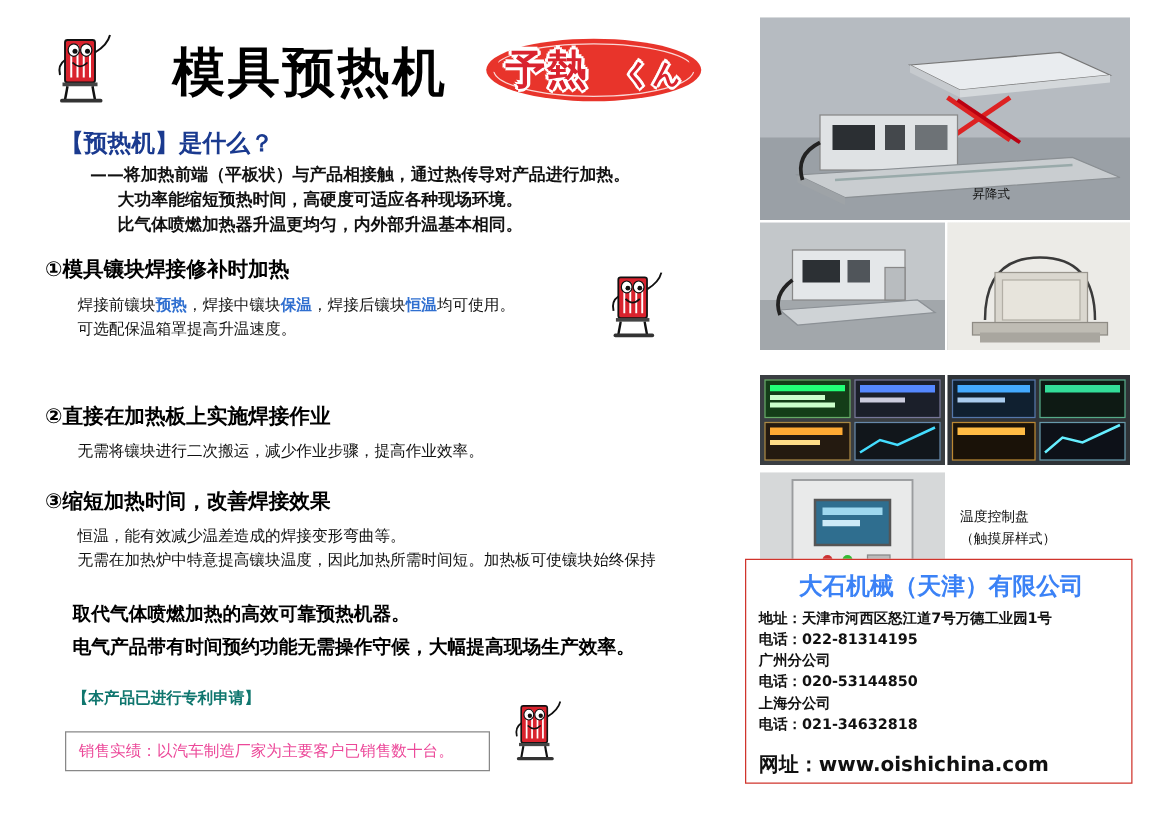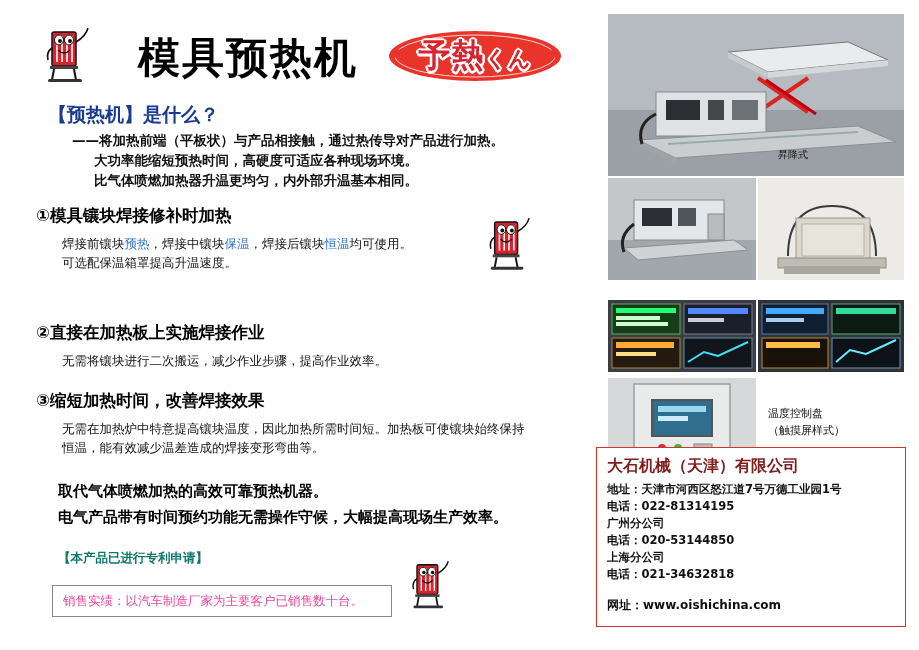"くん" .badge-text .kana { padding-left: none -> 28px }
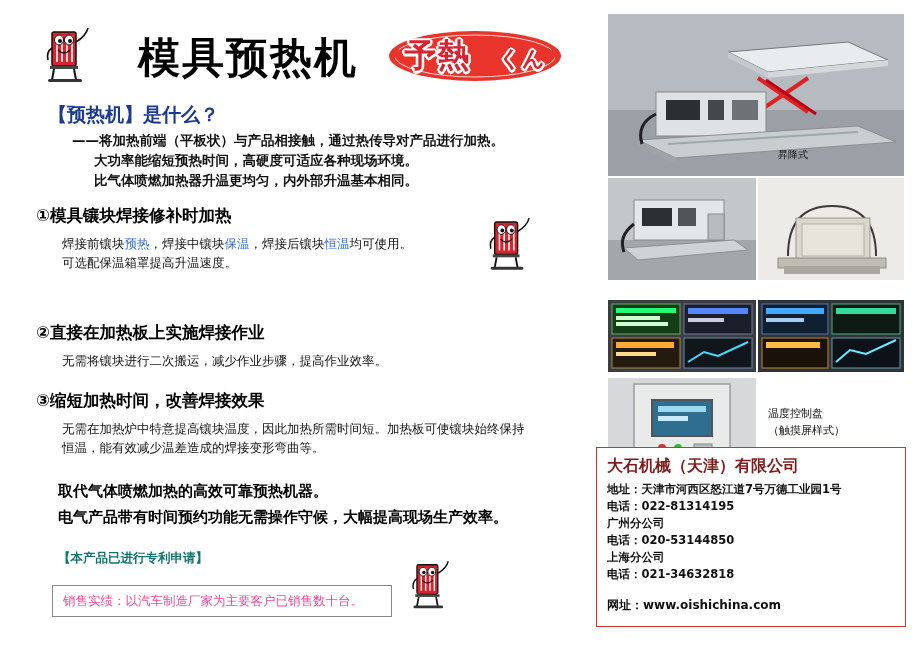"预热" .hl-blue { font-weight: none -> bold }
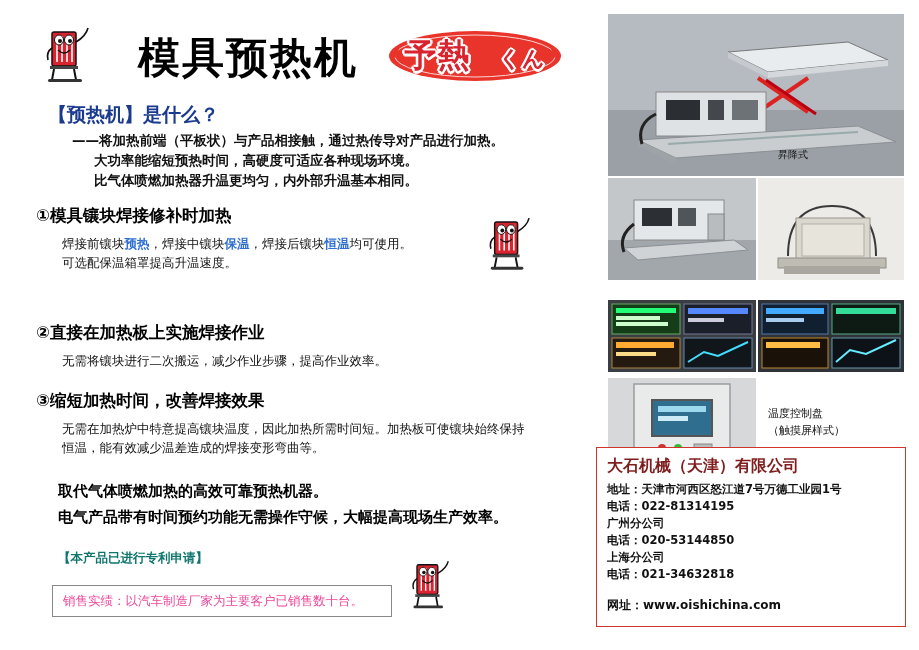"无需在加热炉中特意提高镶块温度，因此加热所需时间短。加热板可使镶块始终保持" div { order: before "恒温，能有效减少温差造成的焊接变形弯曲等。" -> after "恒温，能有效减少温差造成的焊接变形弯曲等。" }
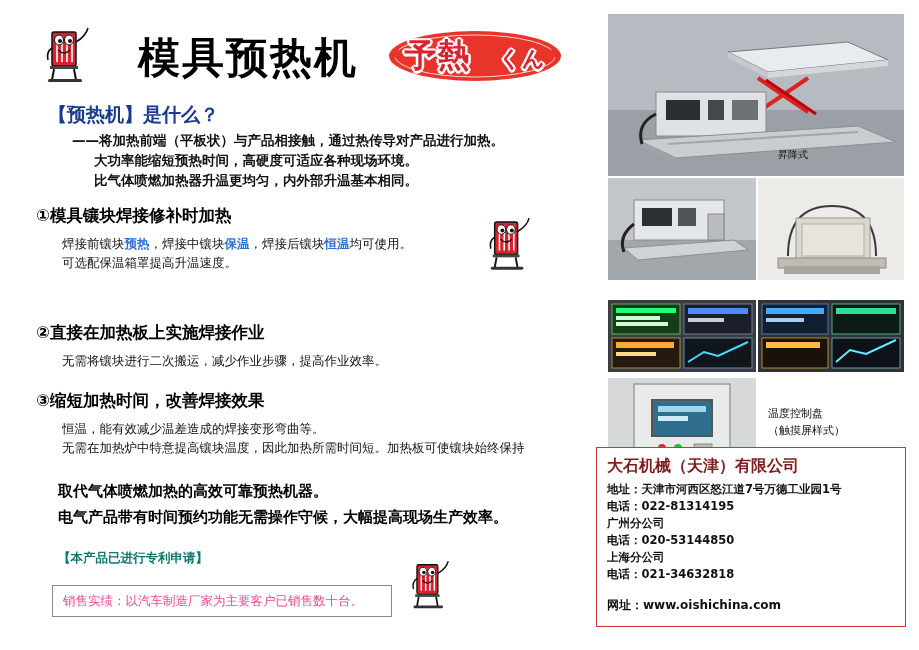"大石机械（天津）有限公司" .company-name { color: #7f1d1d -> #3b82f6; font-size: 16px -> 19px; margin-left: none -> 32px }
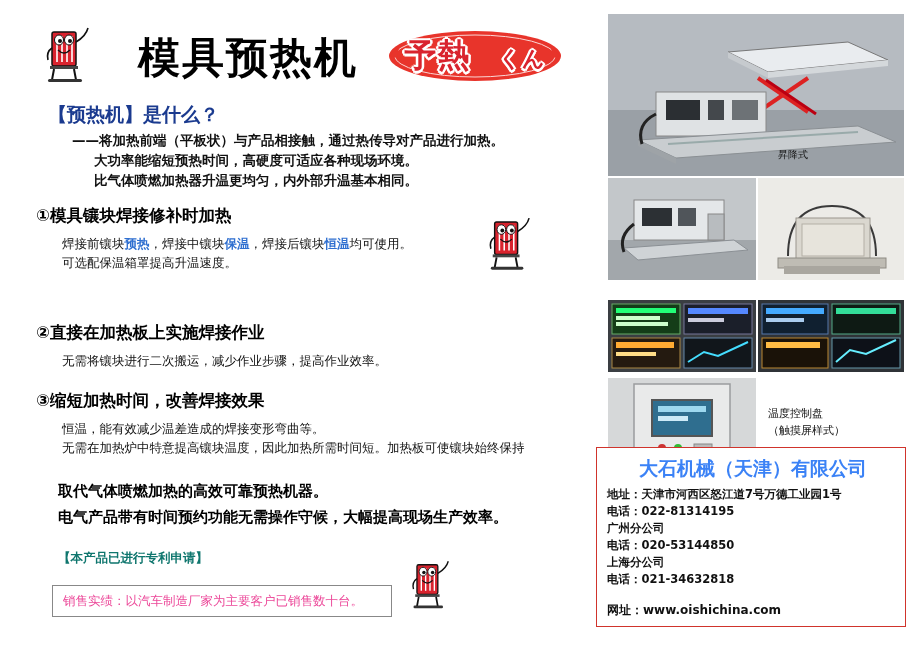"网址：www.oishichina.com" .company-url { font-size: 12px -> 16px }
